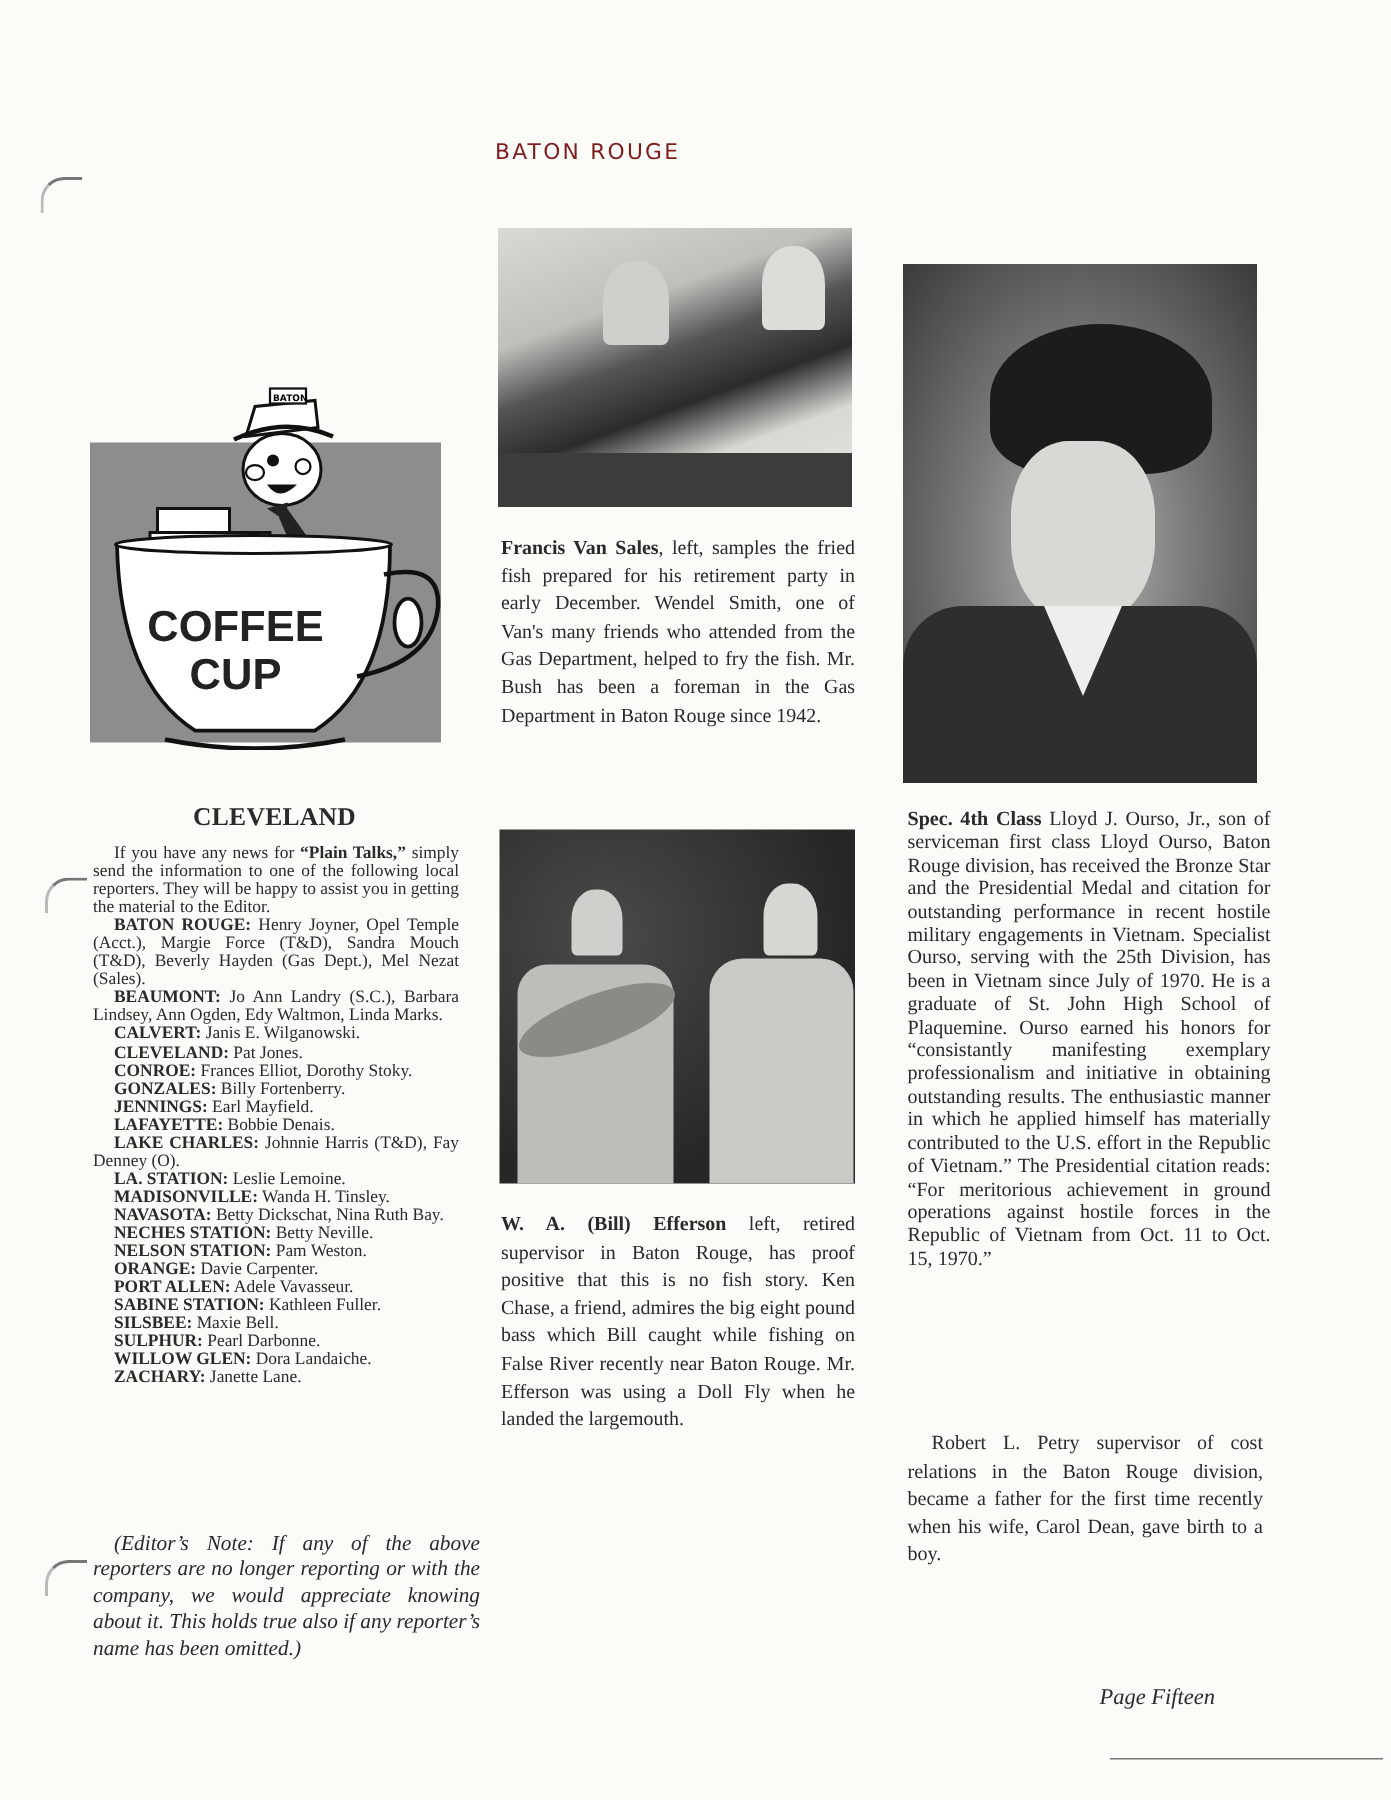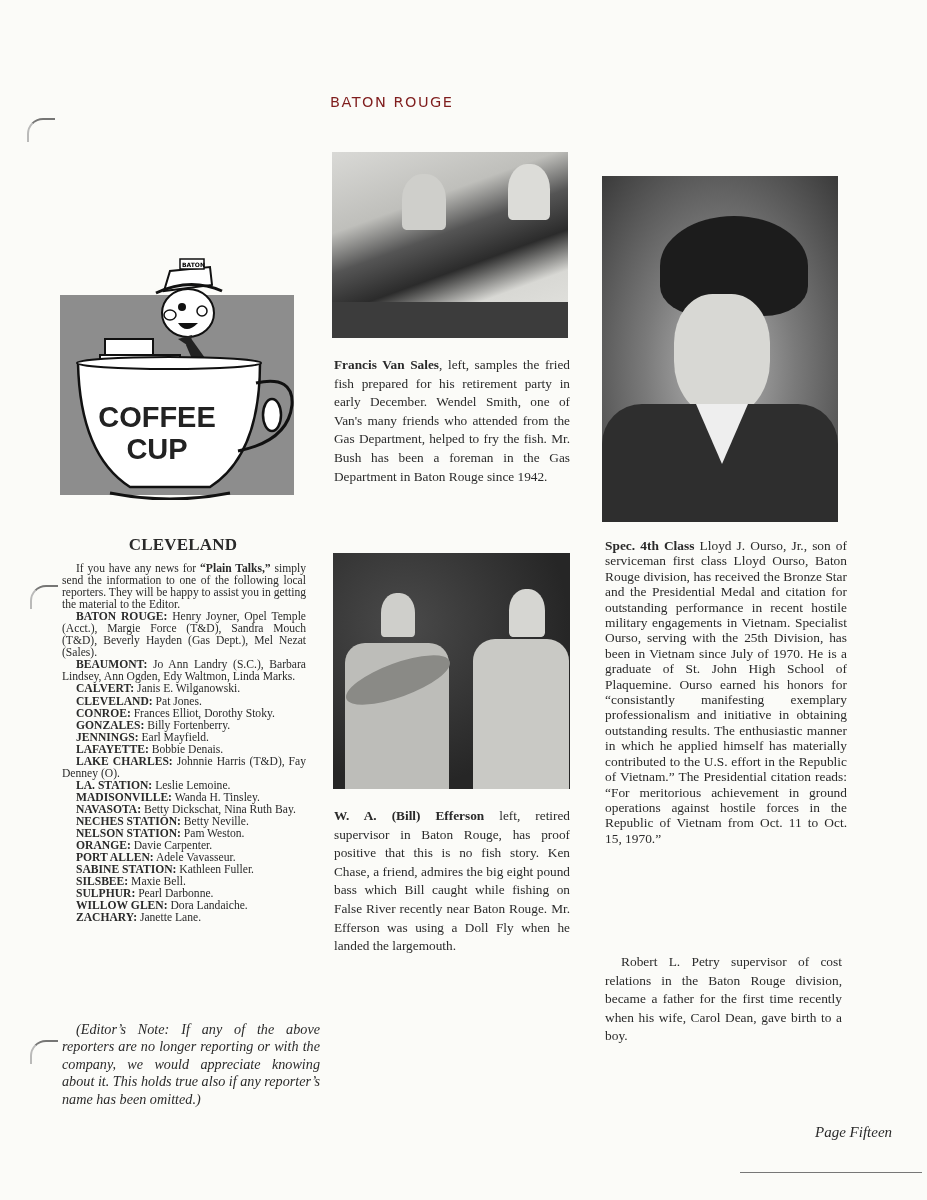"Page Fifteen" #page-number { left: 815px -> 733px }
